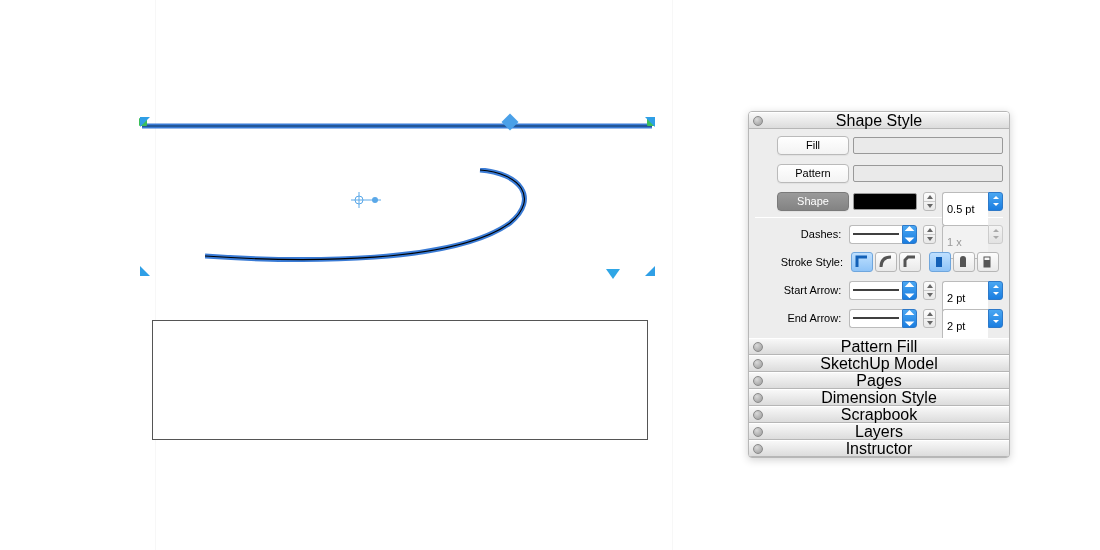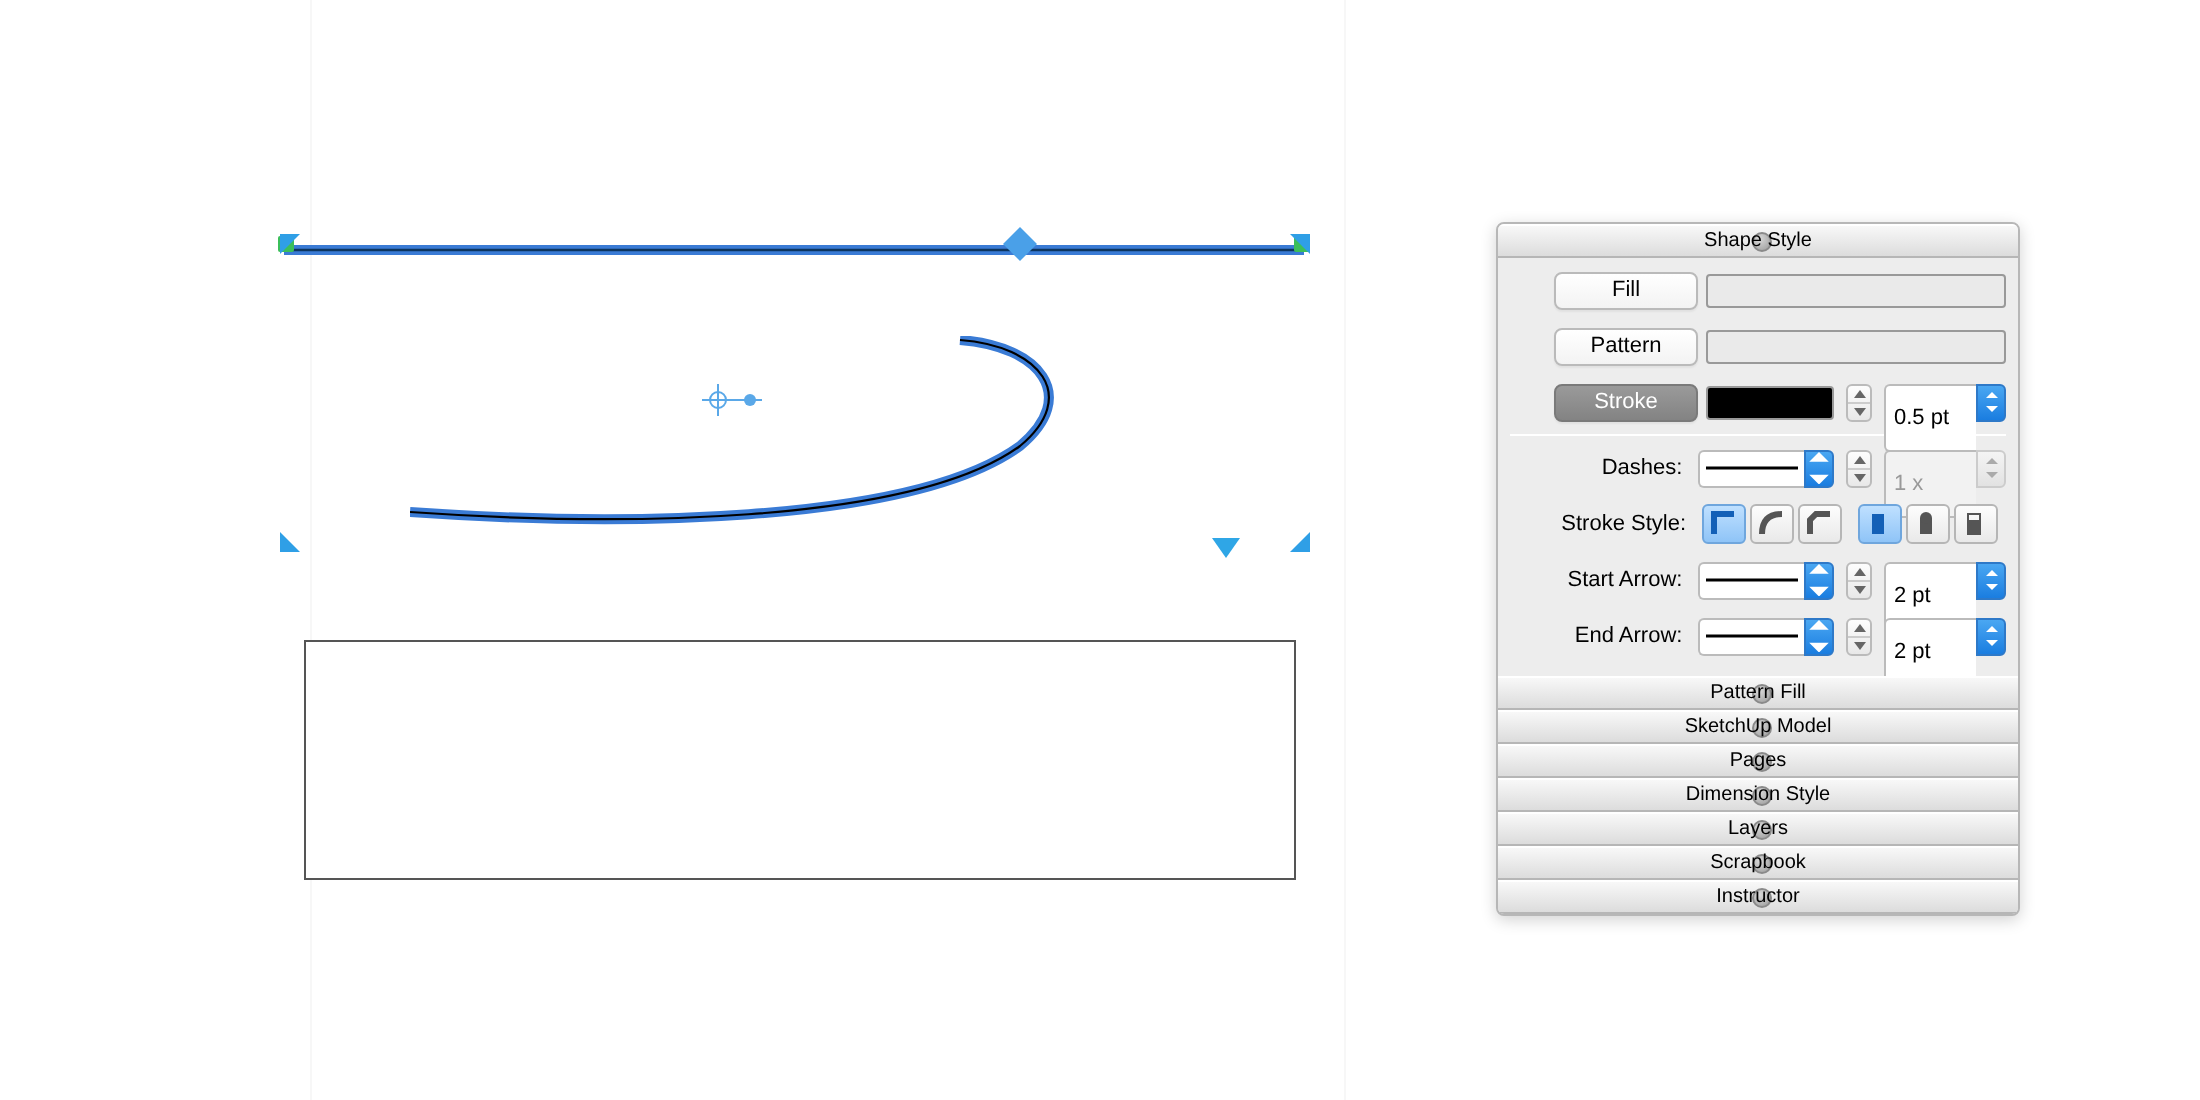"Shape Style" .section-header { font-size: 10px -> 16px; justify-content: center -> none }
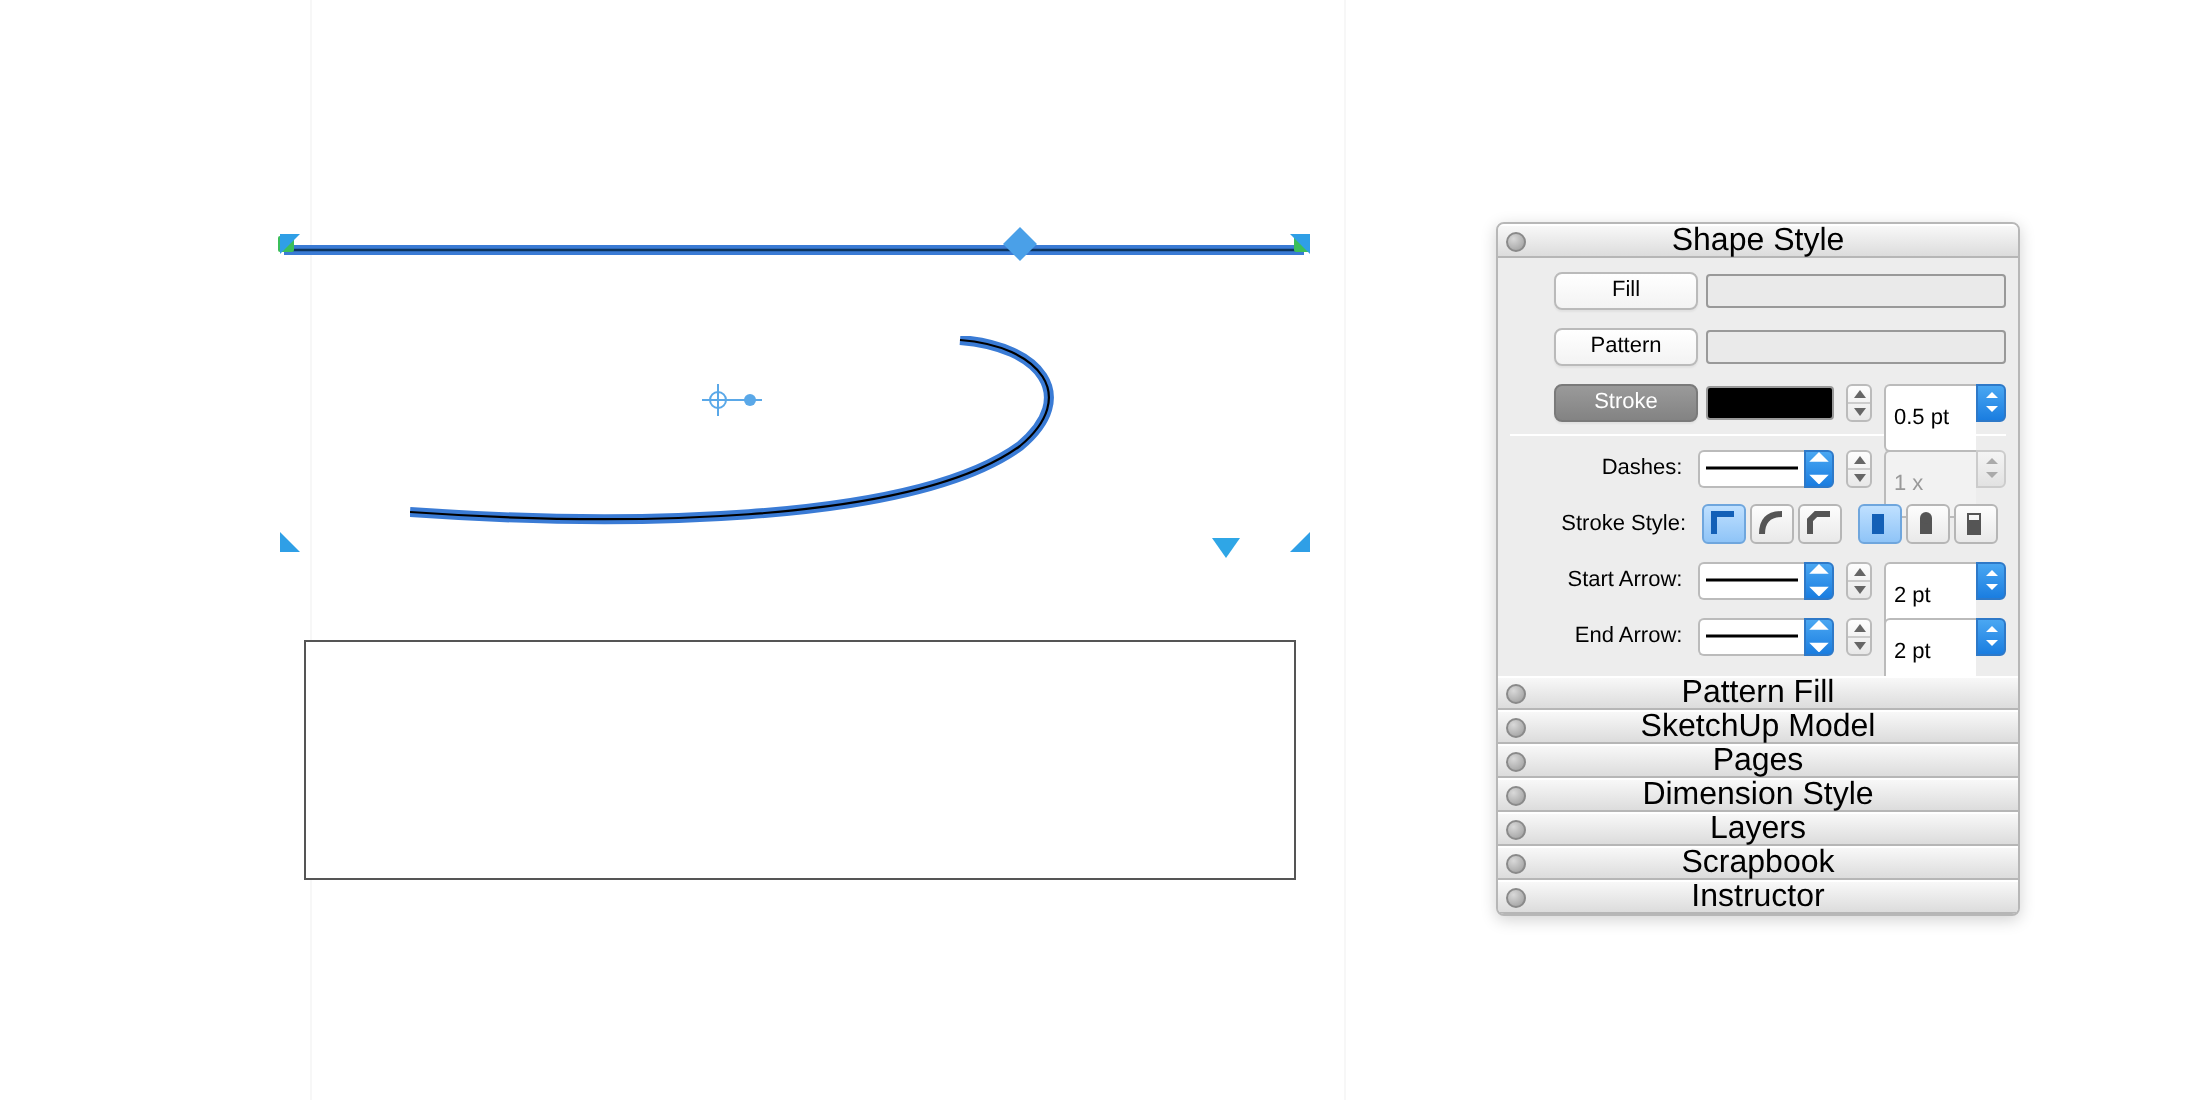"Stroke" div.toggle-btn { text: Stroke -> Shape }
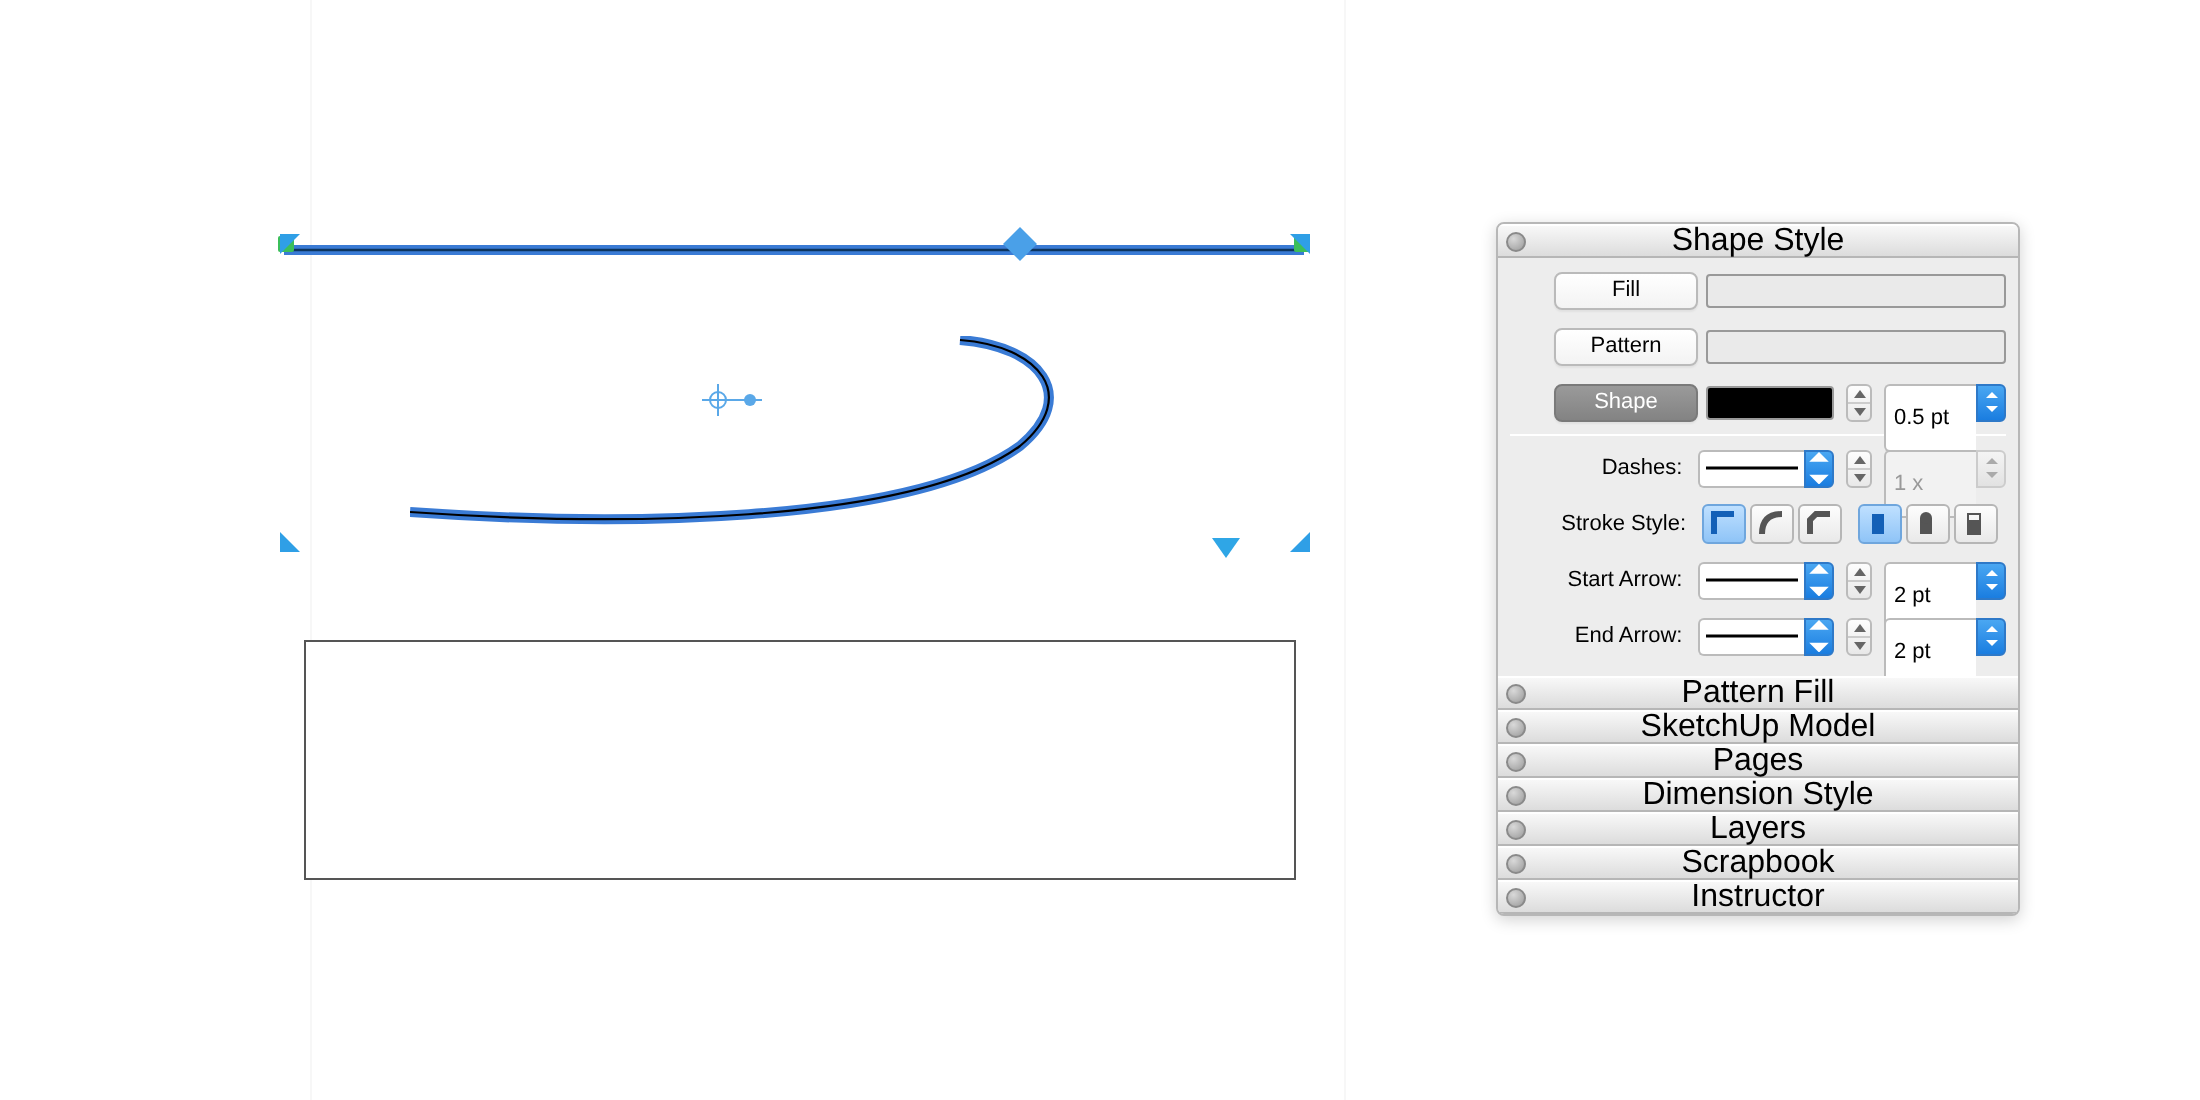"Layers" div.section-header { order: before "Scrapbook" -> after "Scrapbook" }
